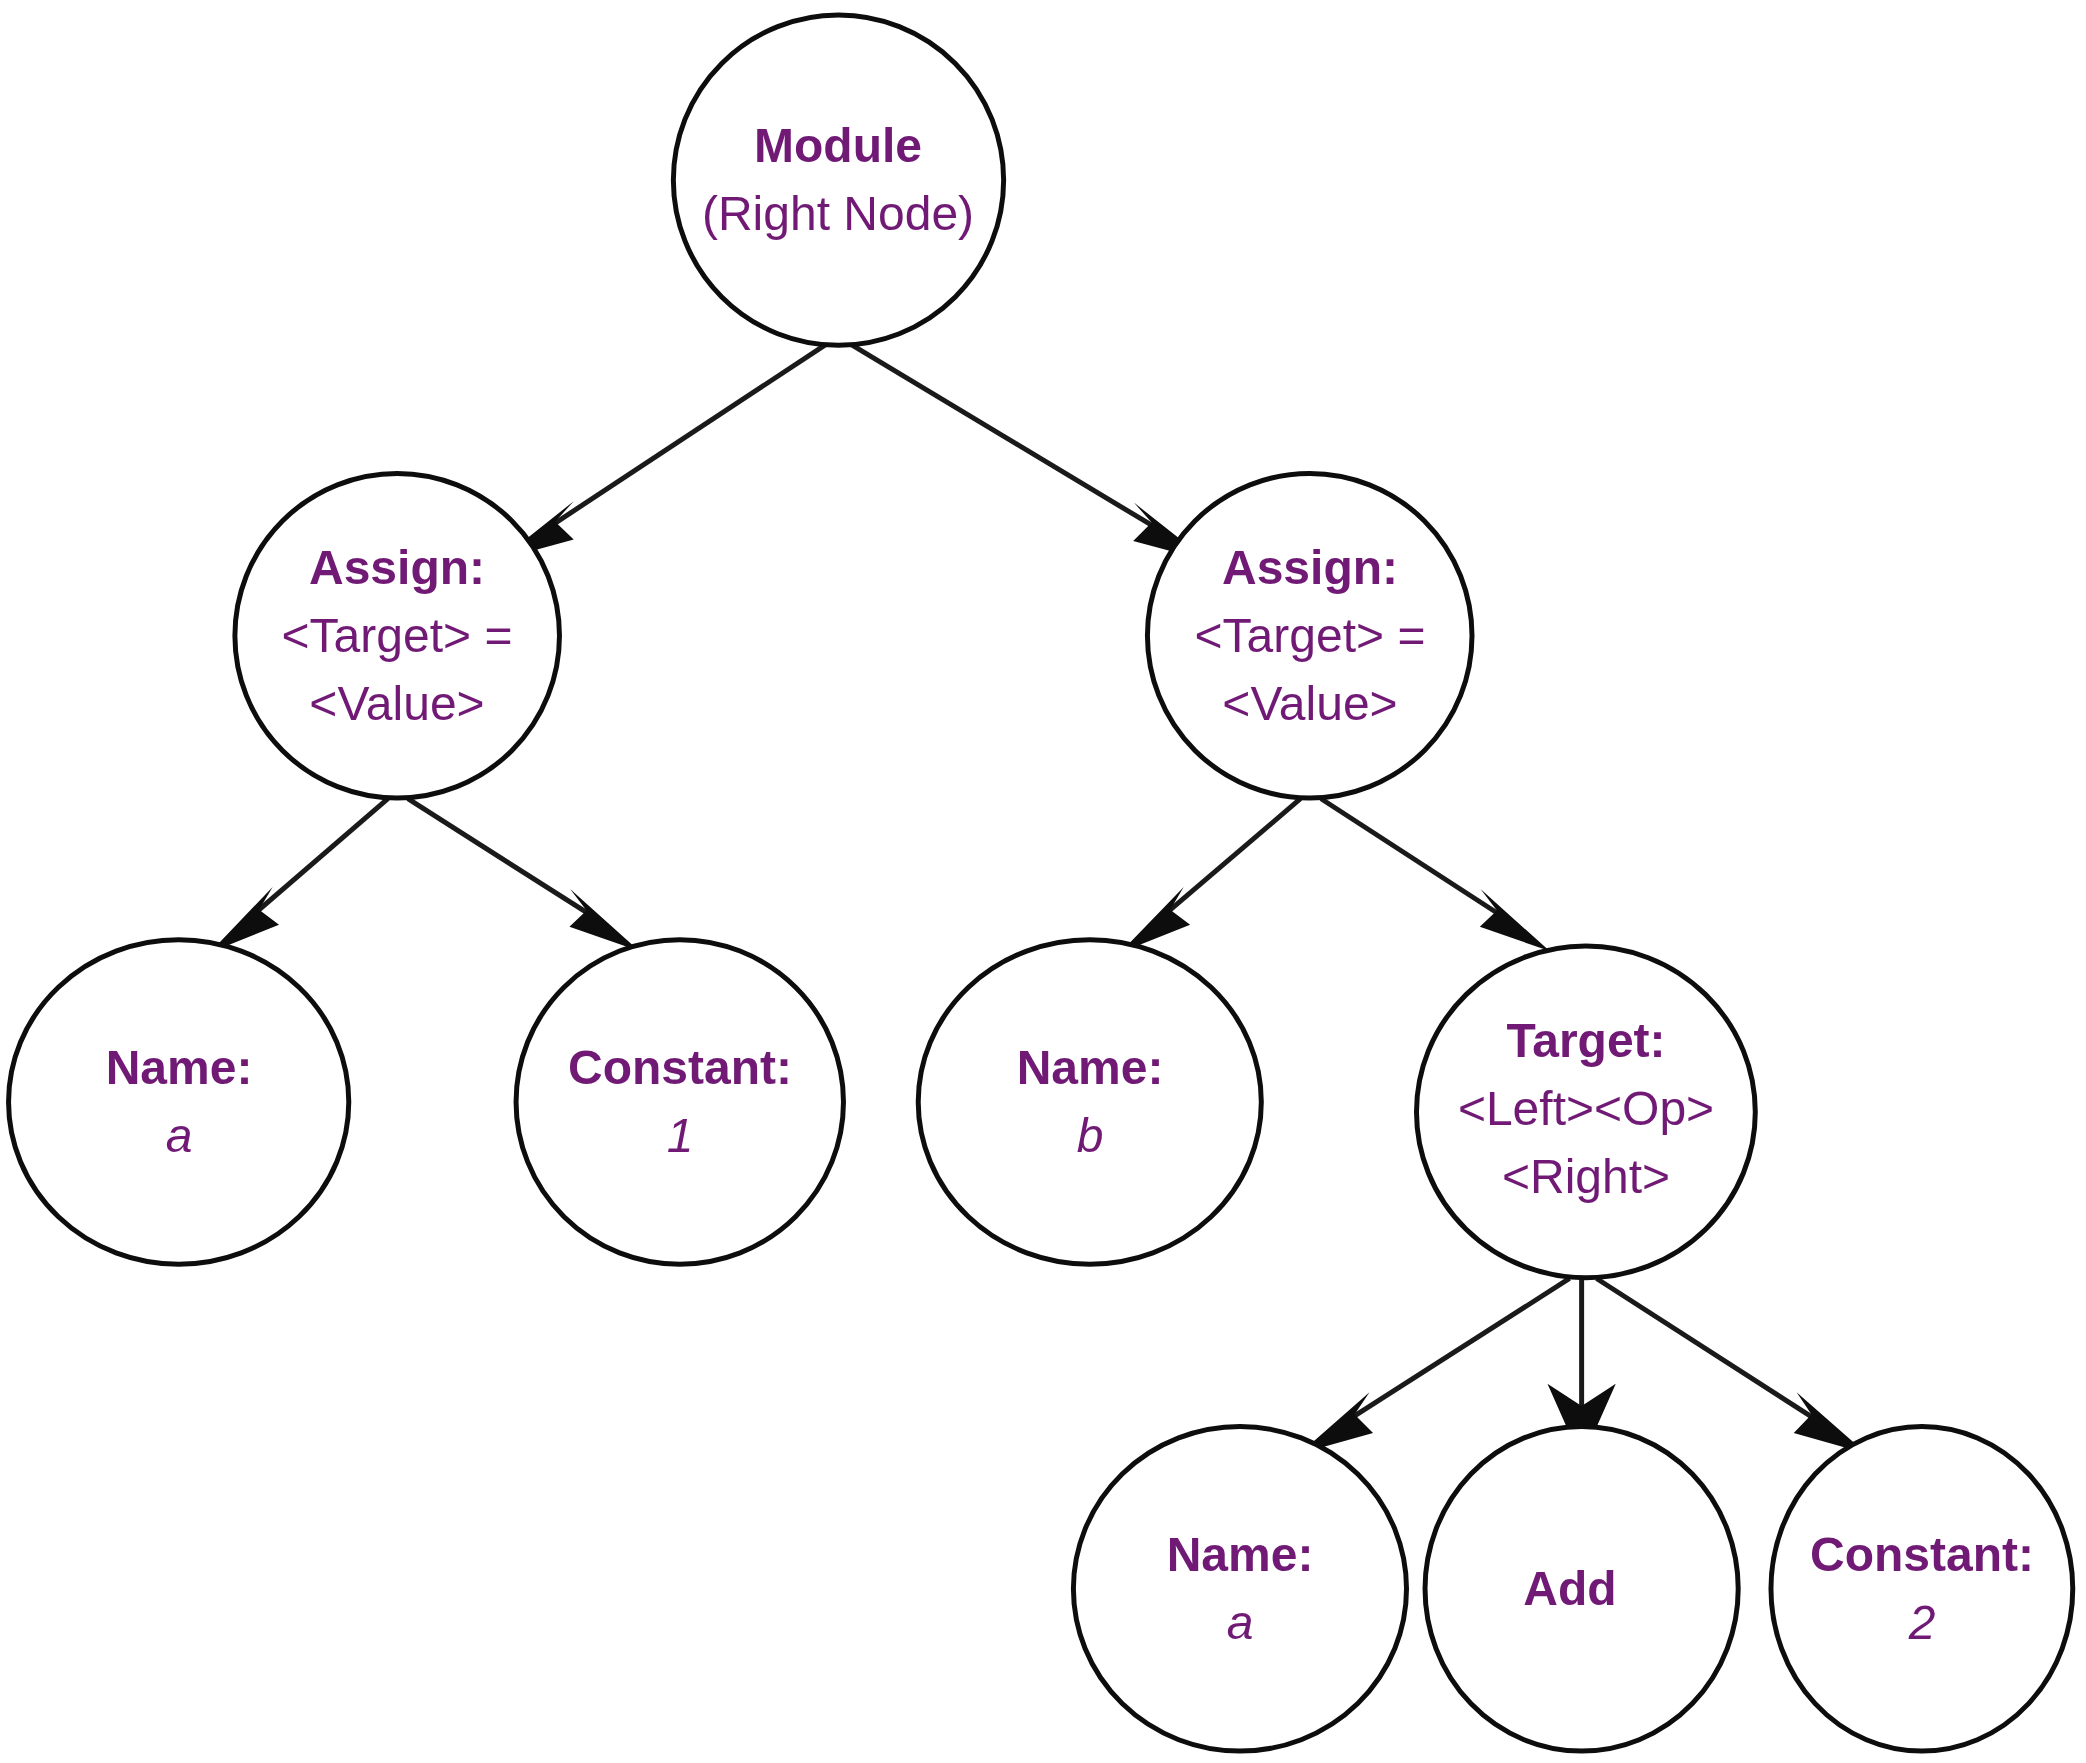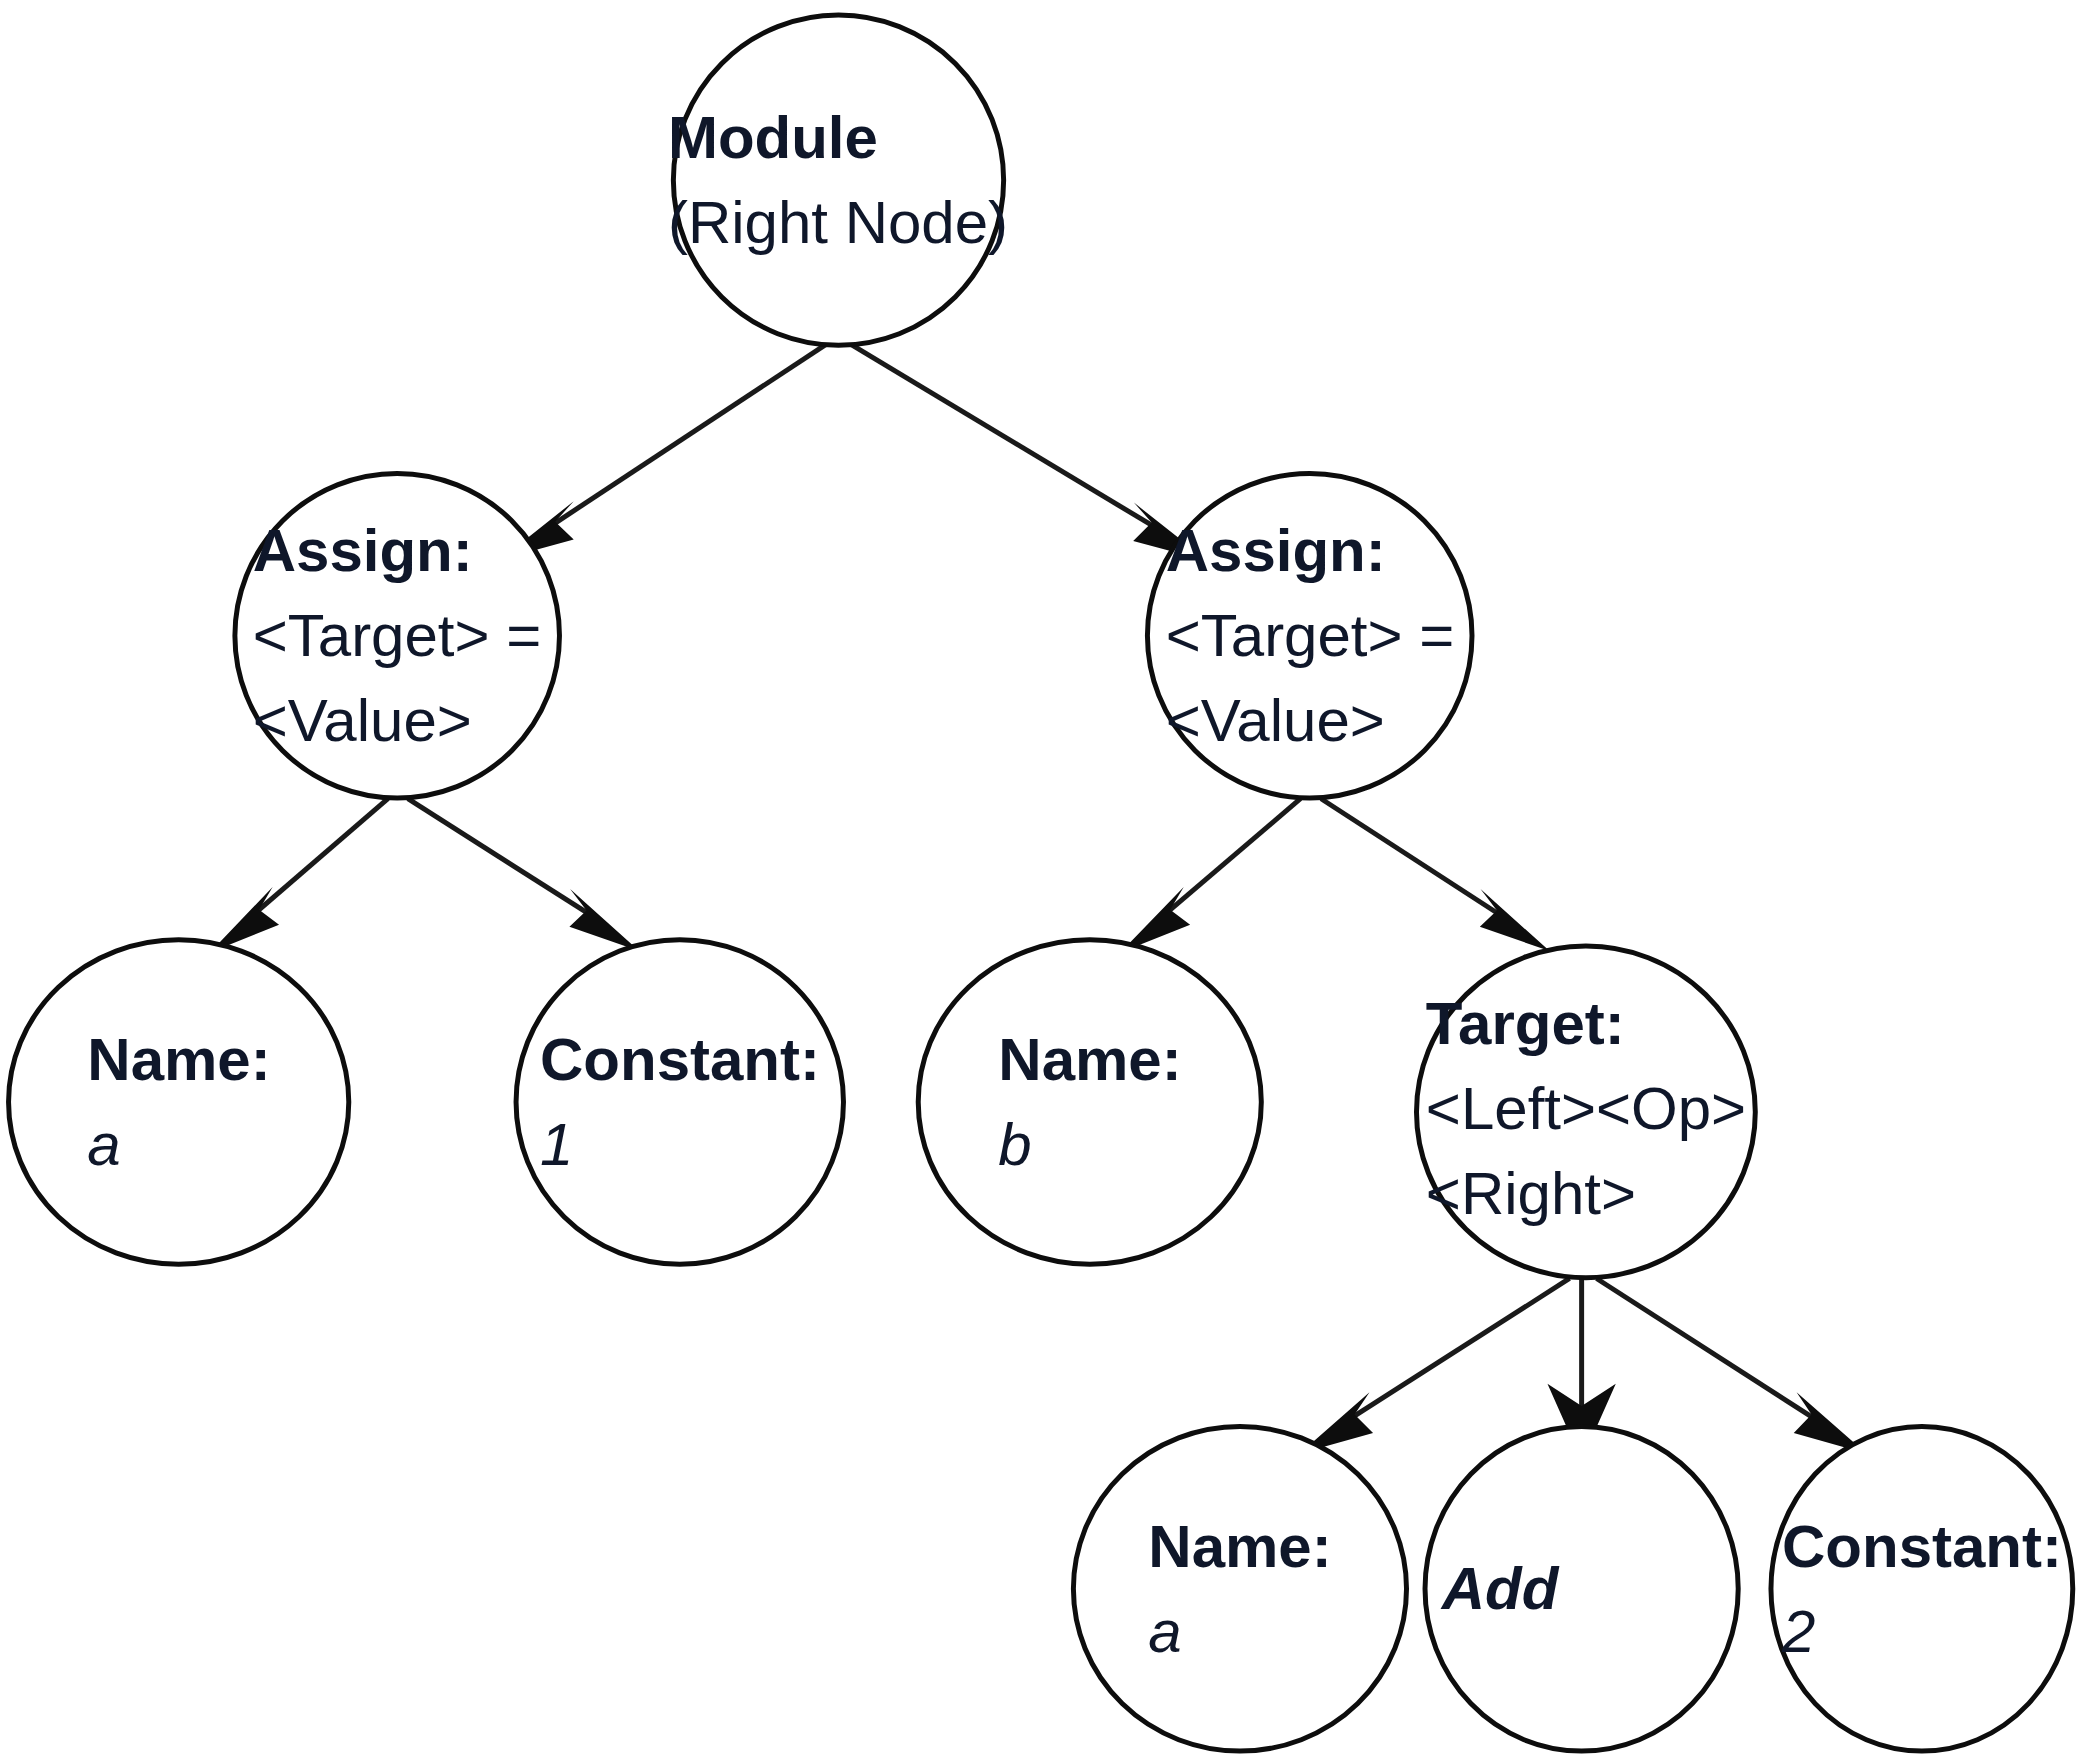"Module" .node-label { color: #0f172a -> #701a75; font-size: 60px -> 48px; text-align: none -> center }
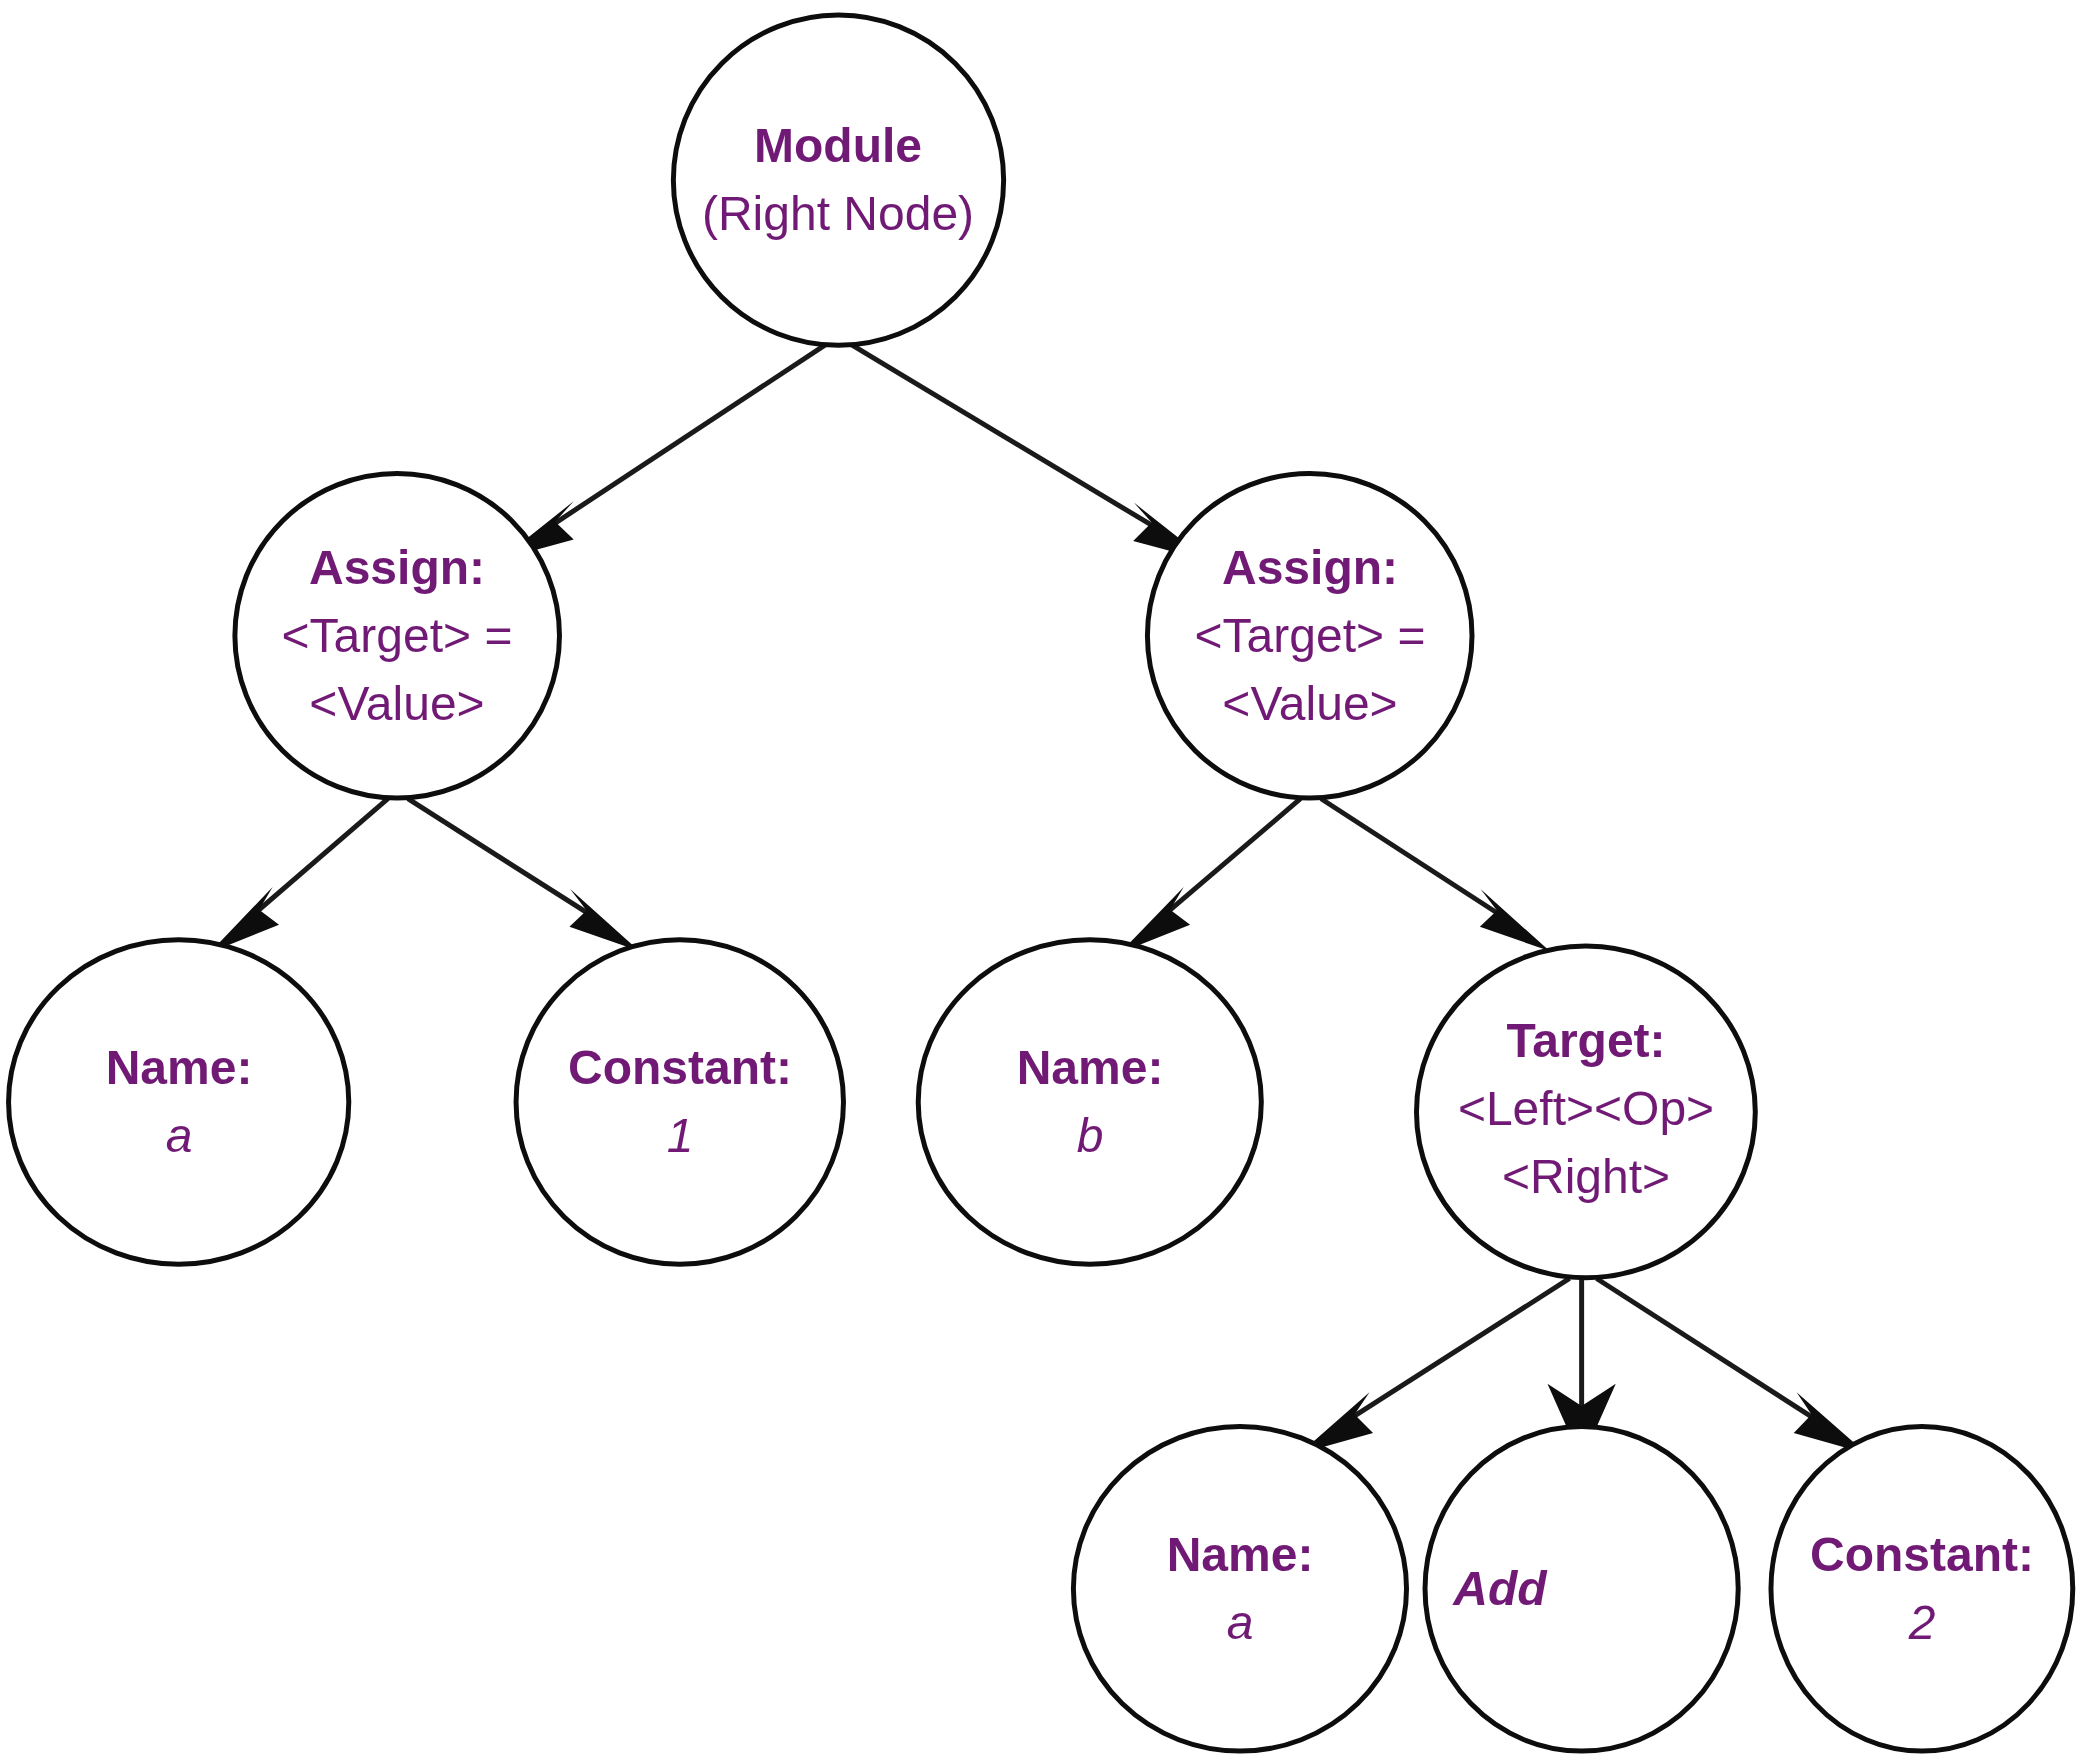"Add" div.node-label { font-style: italic -> none; left: 1500px -> 1570px }
